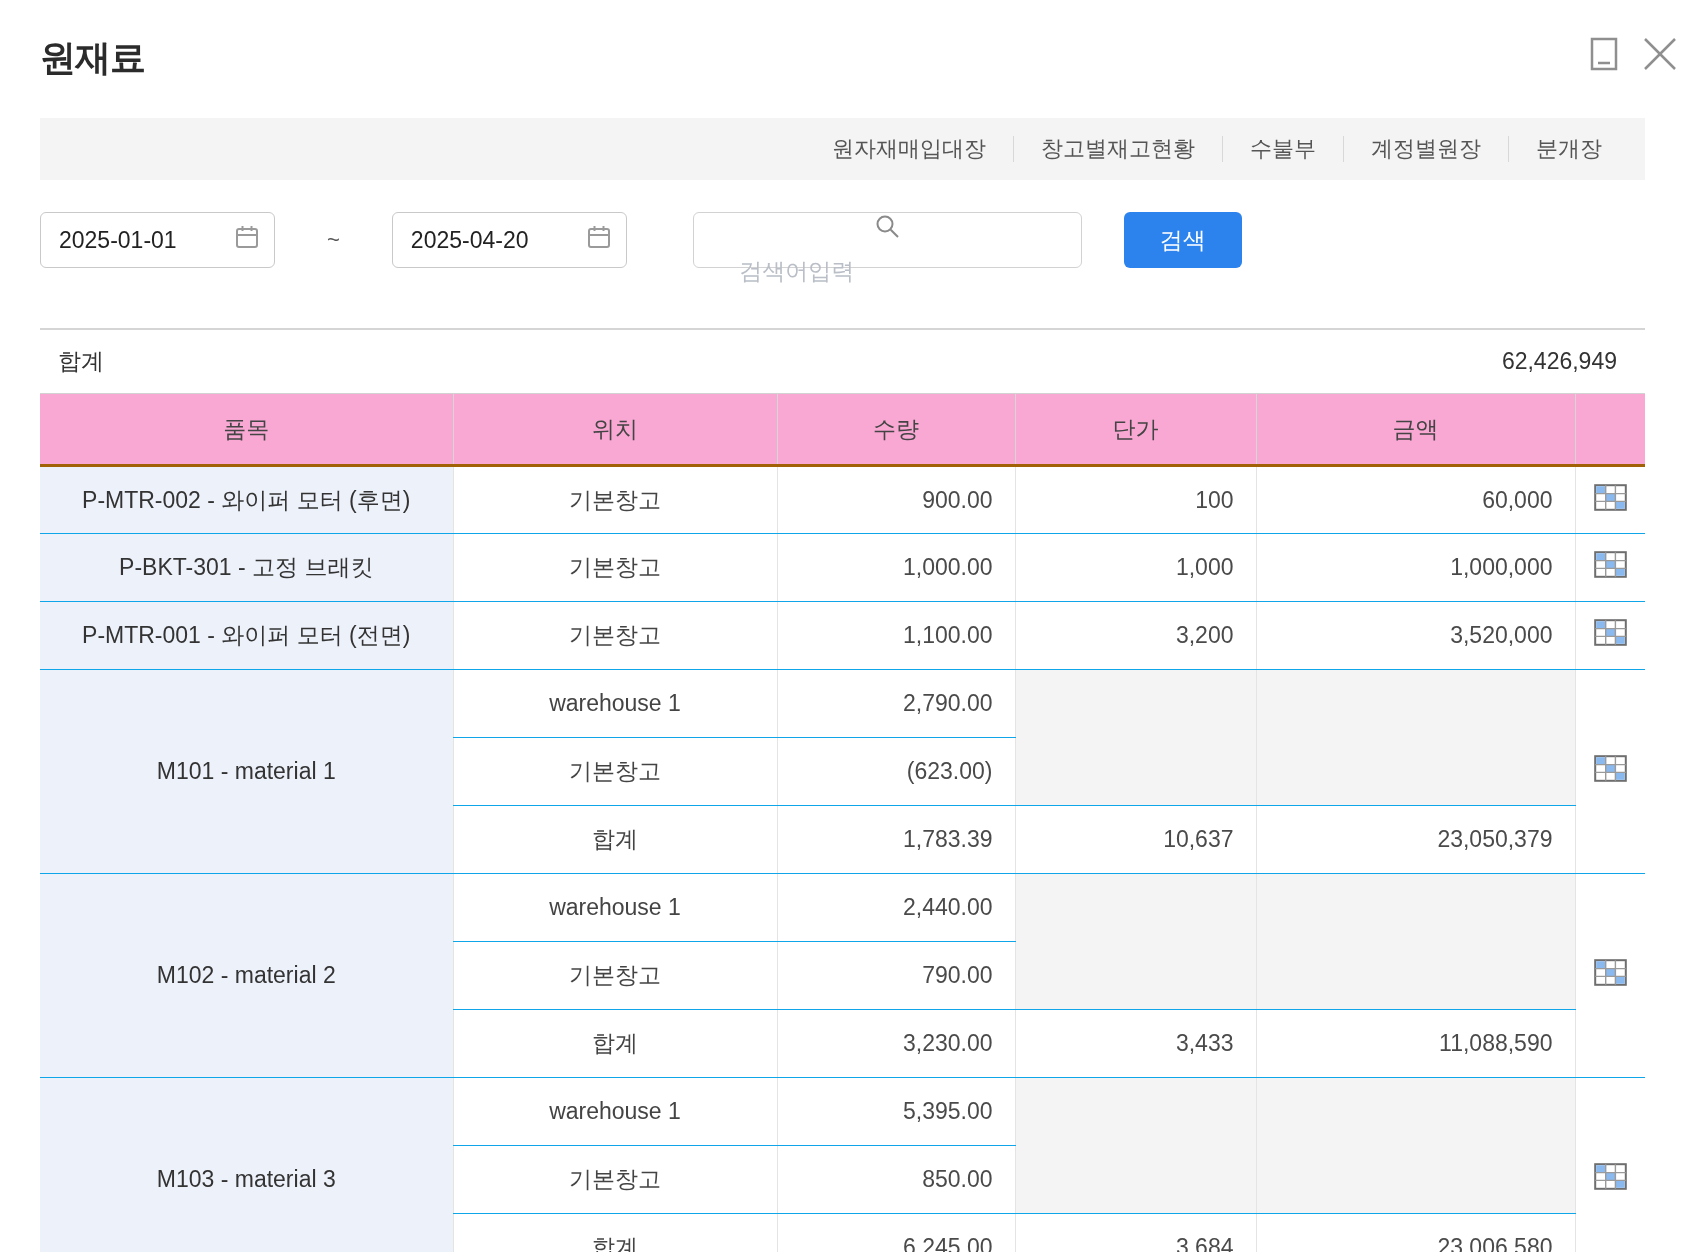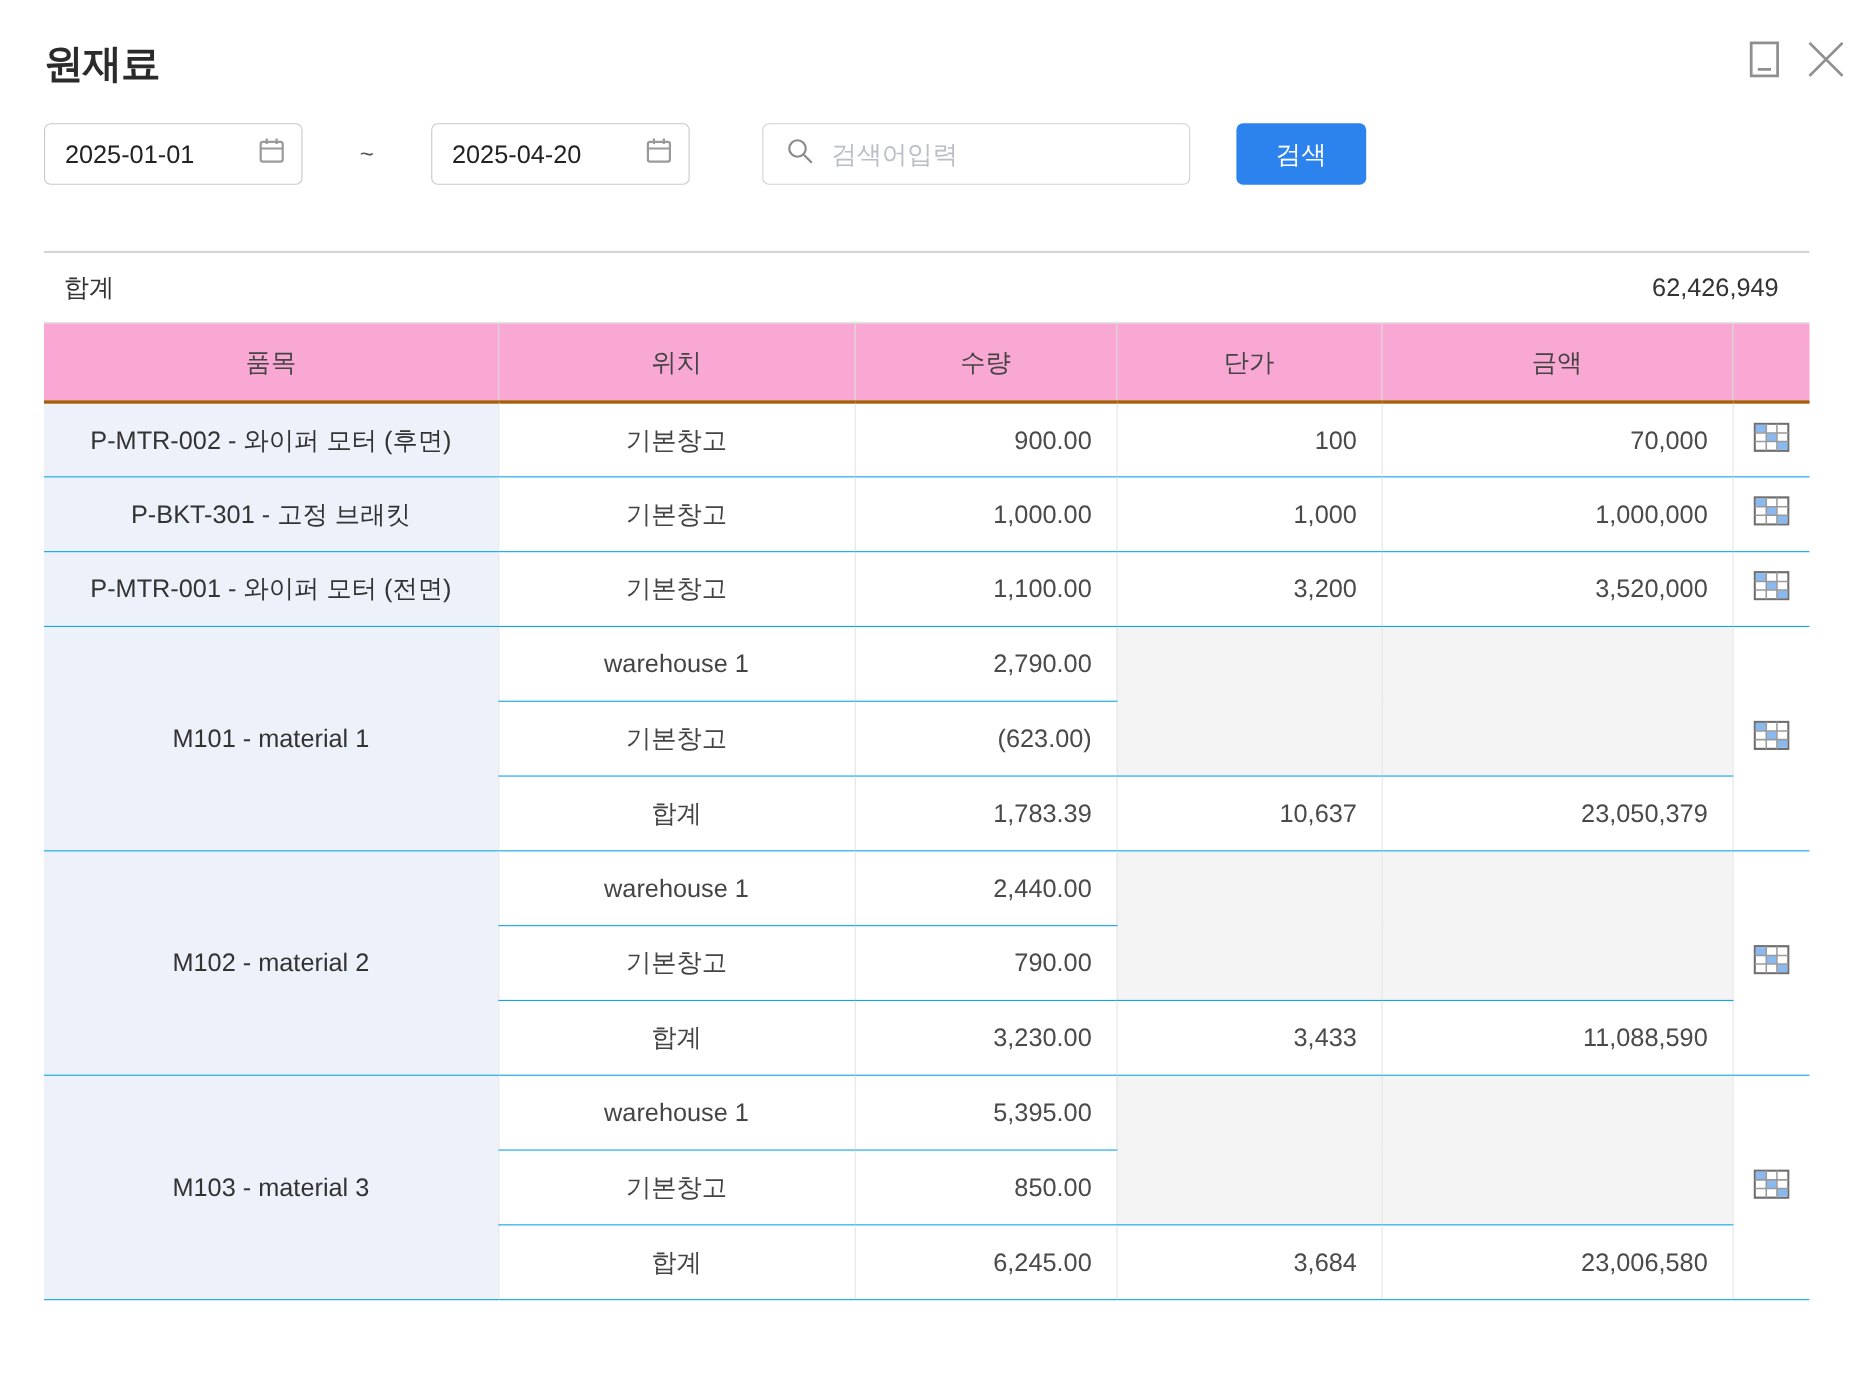"원자재매입대장" div.navbar { html: none -> <div> <span>원자재매입대장</span> <span></span> <span>창고별재고현황</span> <span></span> <span>수불부</span> <span></span> <span>계정별원장</span> <span></span> <span>분개장</span> </div> }
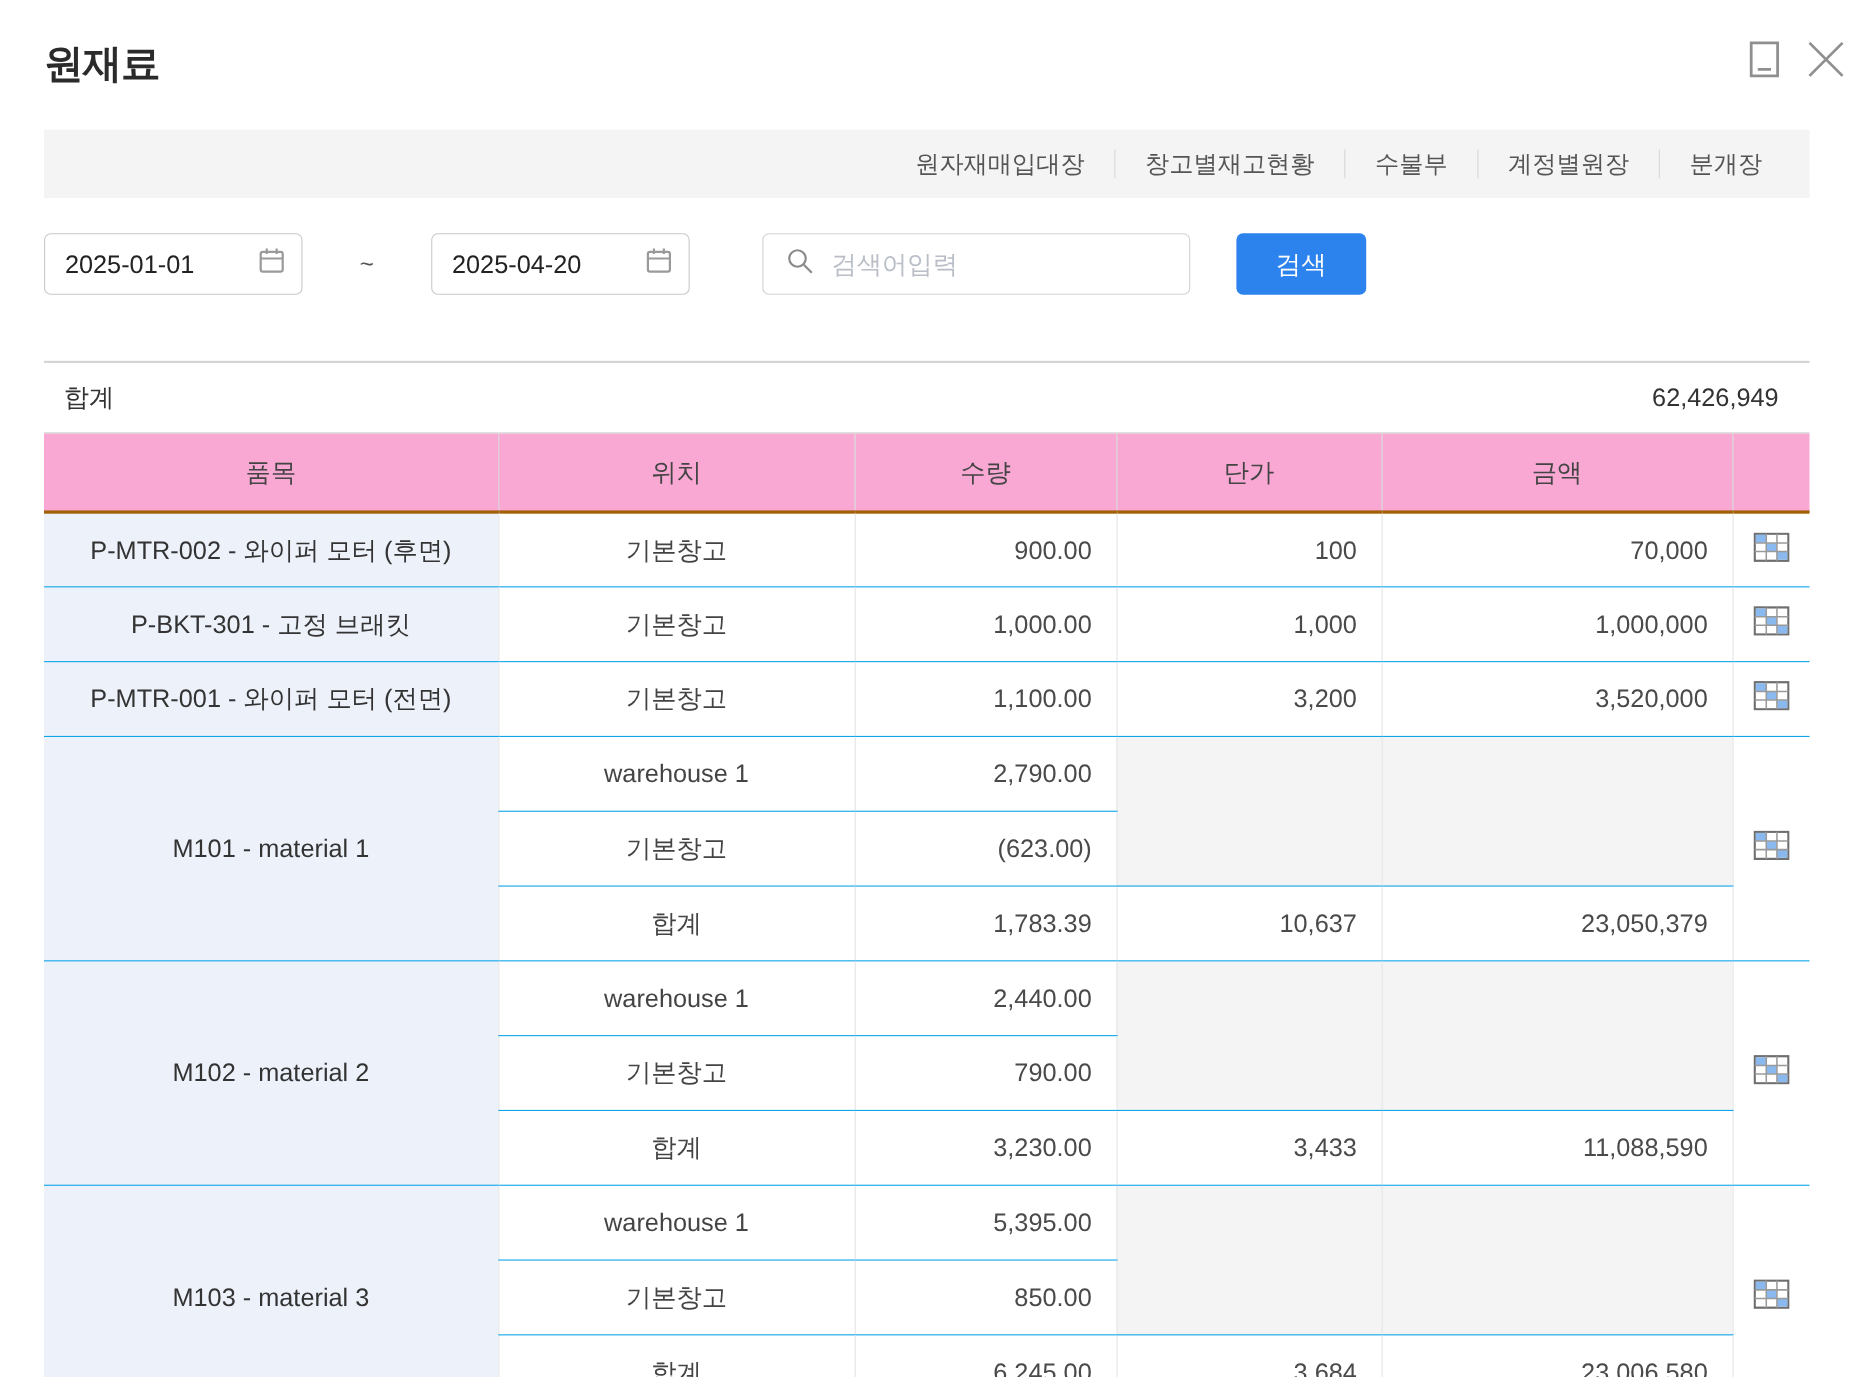"검색어입력" .searchbox { flex-direction: none -> column; padding: 0 20px -> 0 9px }
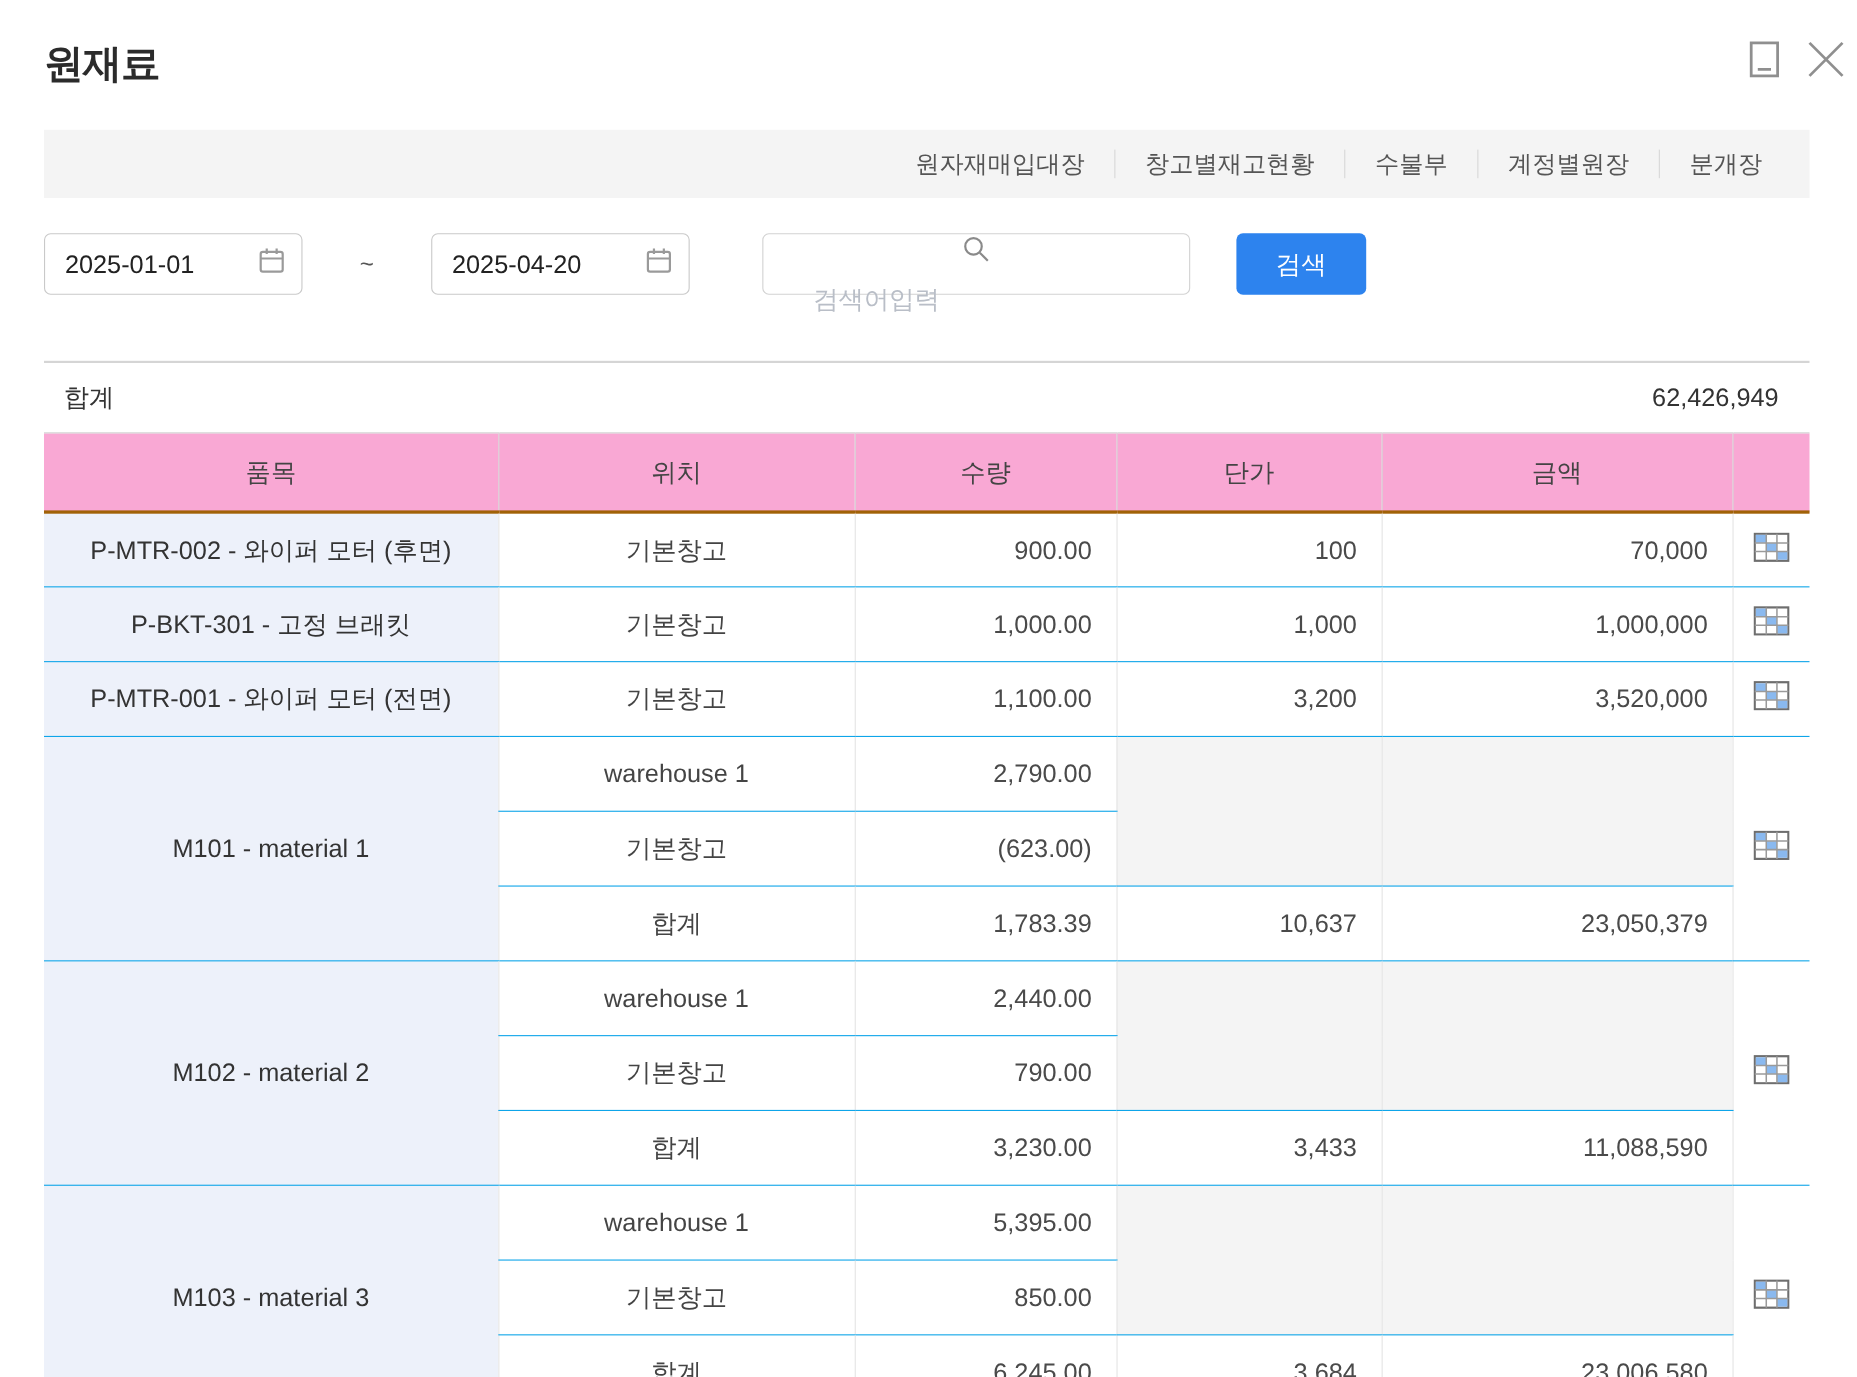"70,000" td.num-cell { text: 70,000 -> 60,000 }
